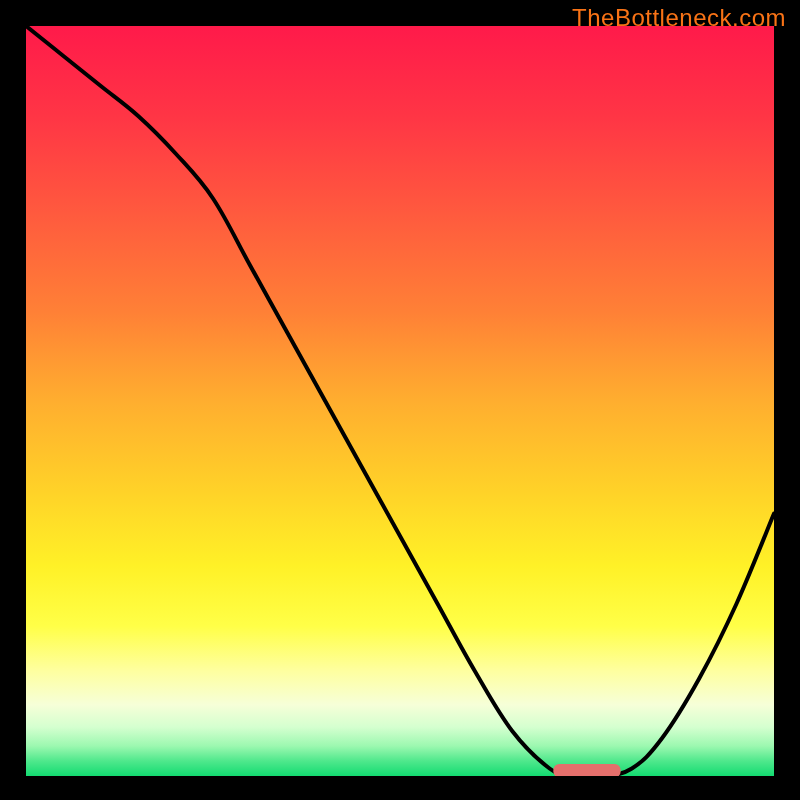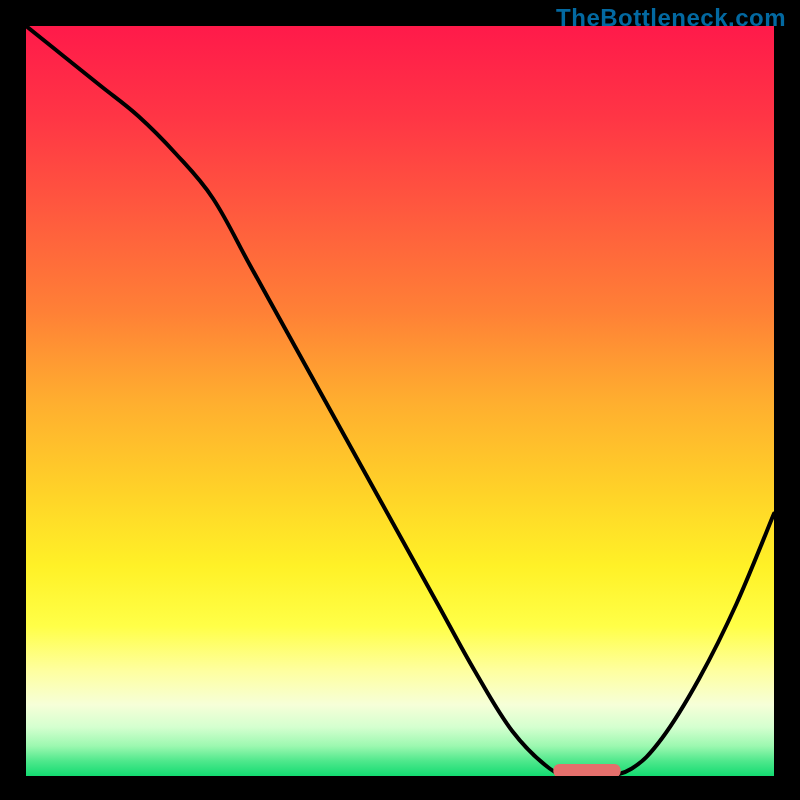"TheBottleneck.com" .watermark { color: #0369a1 -> #f97316; font-weight: 700 -> 400 }
